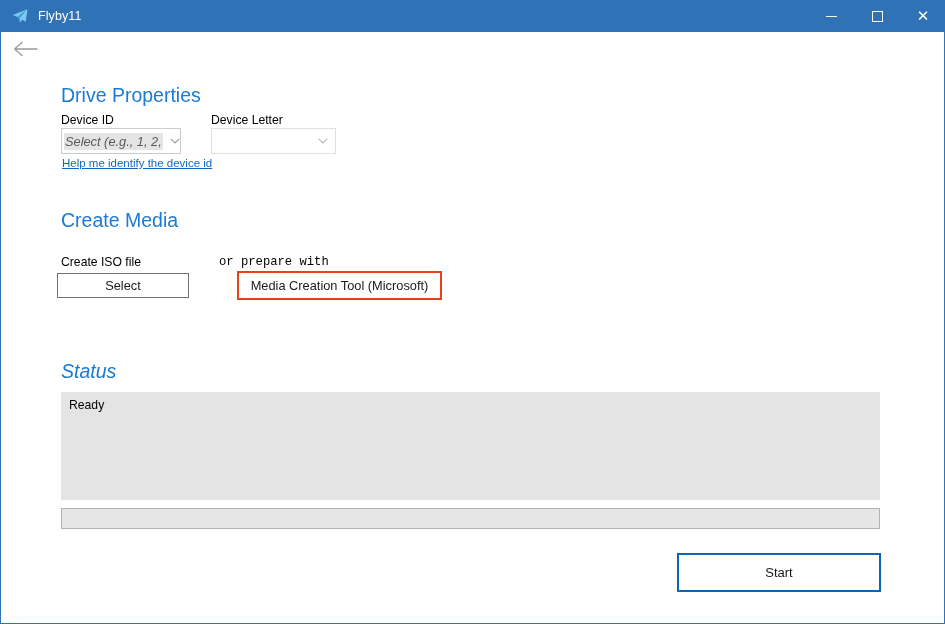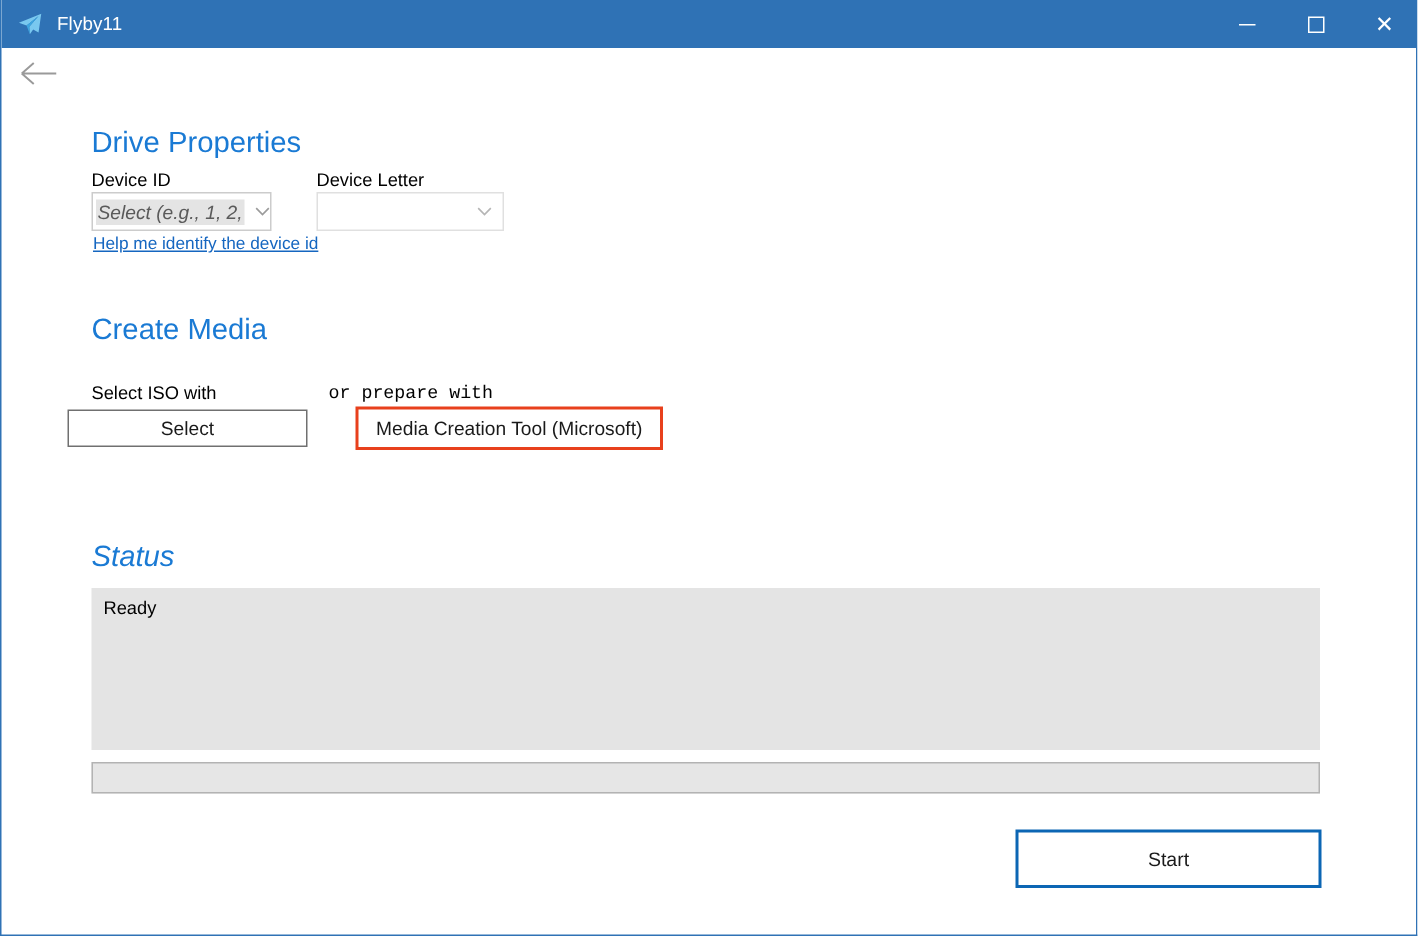"Select ISO with" div.field-label { text: Select ISO with -> Create ISO file }
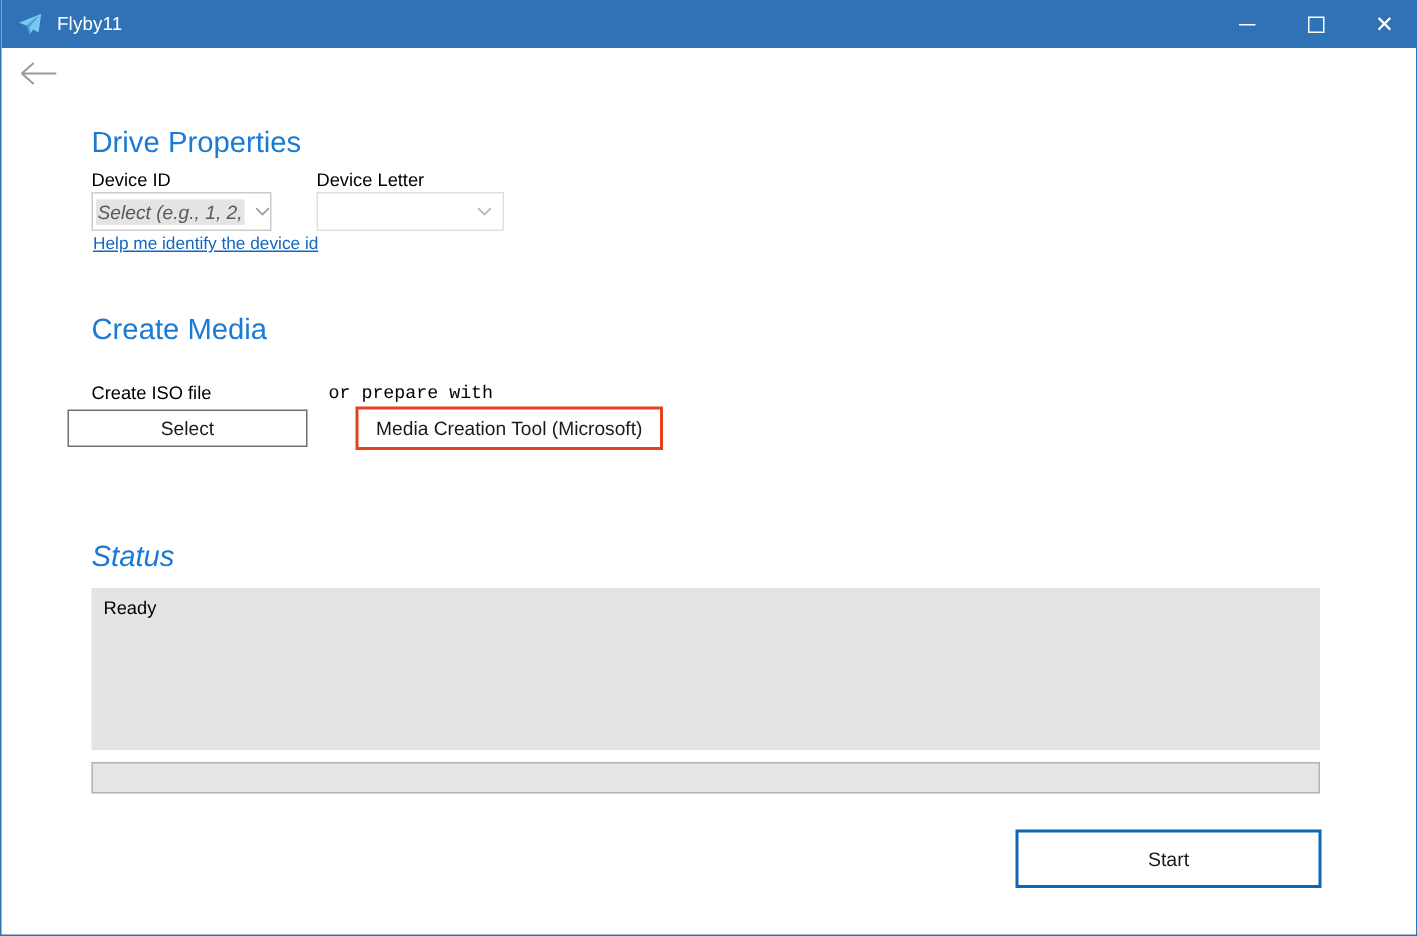"Select" div.btn { left: 44px -> 56px; width: 160px -> 132px }
